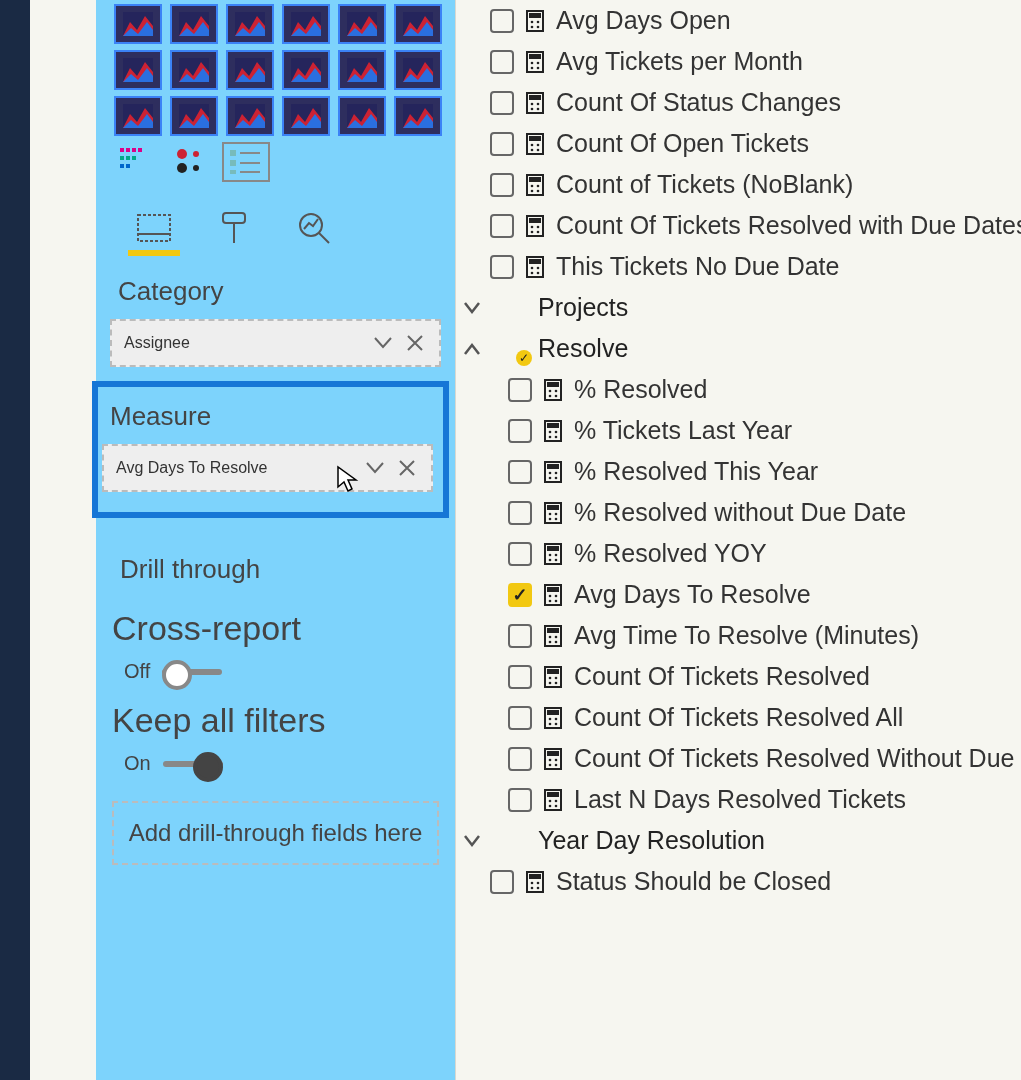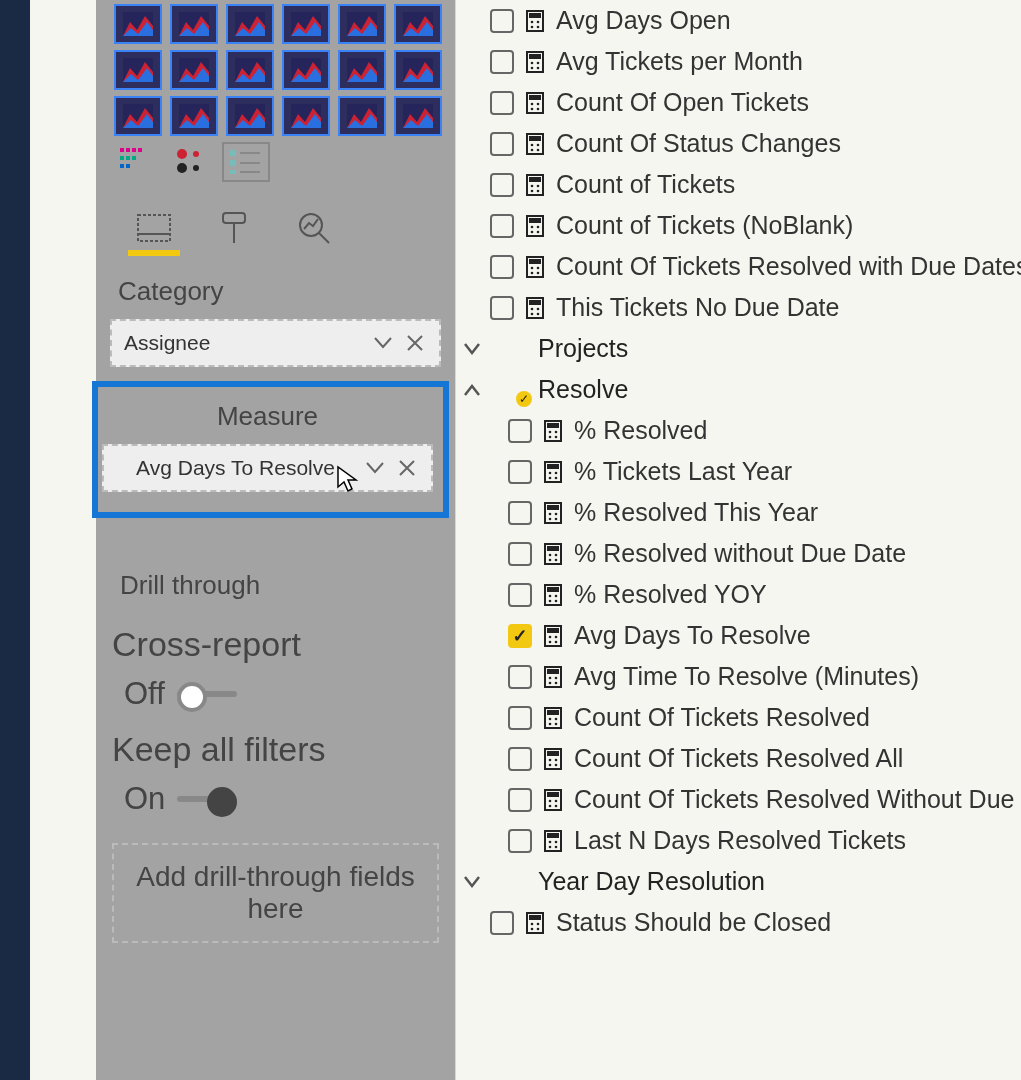"Count Of Open Tickets" div.field-row { order: before "Count Of Status Changes" -> after "Count Of Status Changes" }
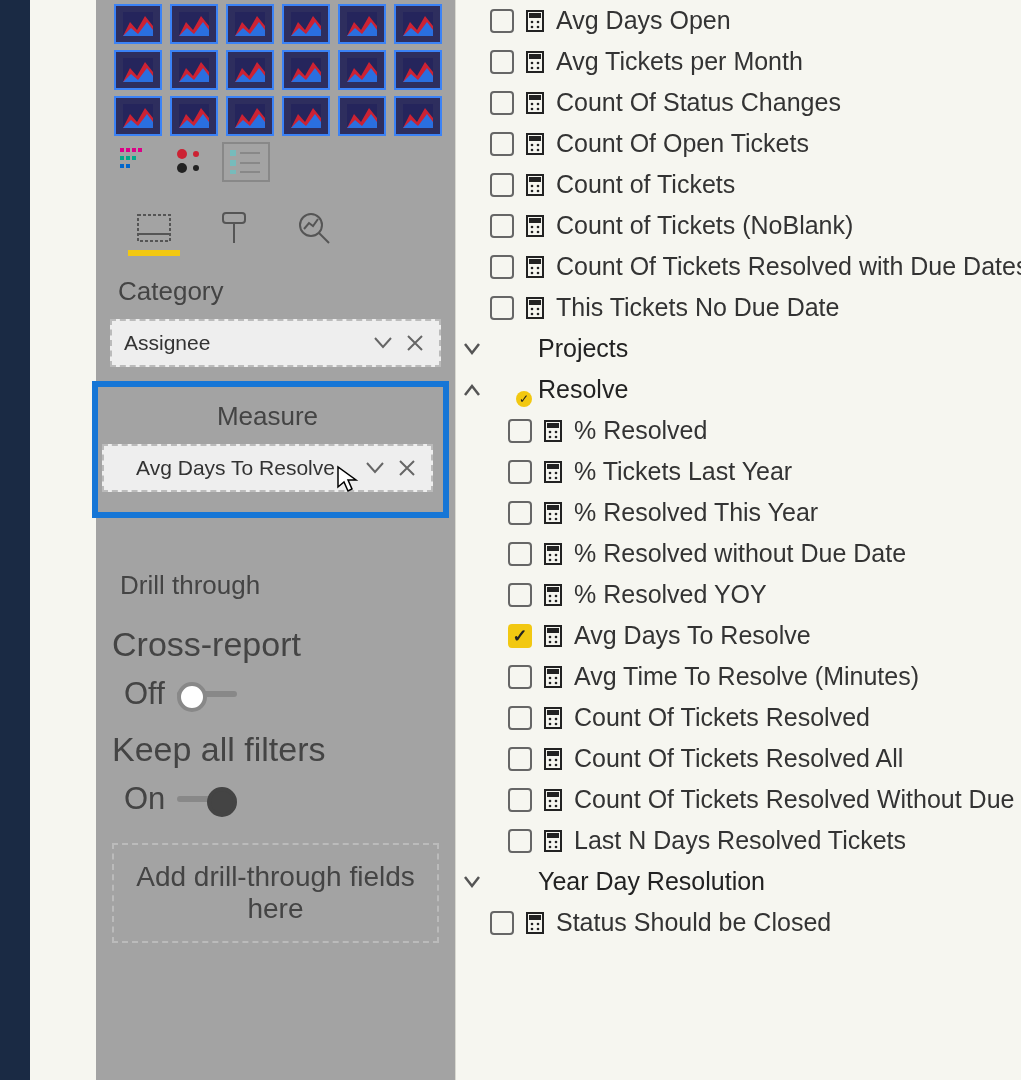"Count of Tickets" div.field-row { html: <div> <span></span> <span> <svg> <rect></rect> <rect></rect> <circle></circle> <circle></circle> <circle></circle> <circle></circle> </svg> </span> <span>Count of Tickets</span> </div> -> none }
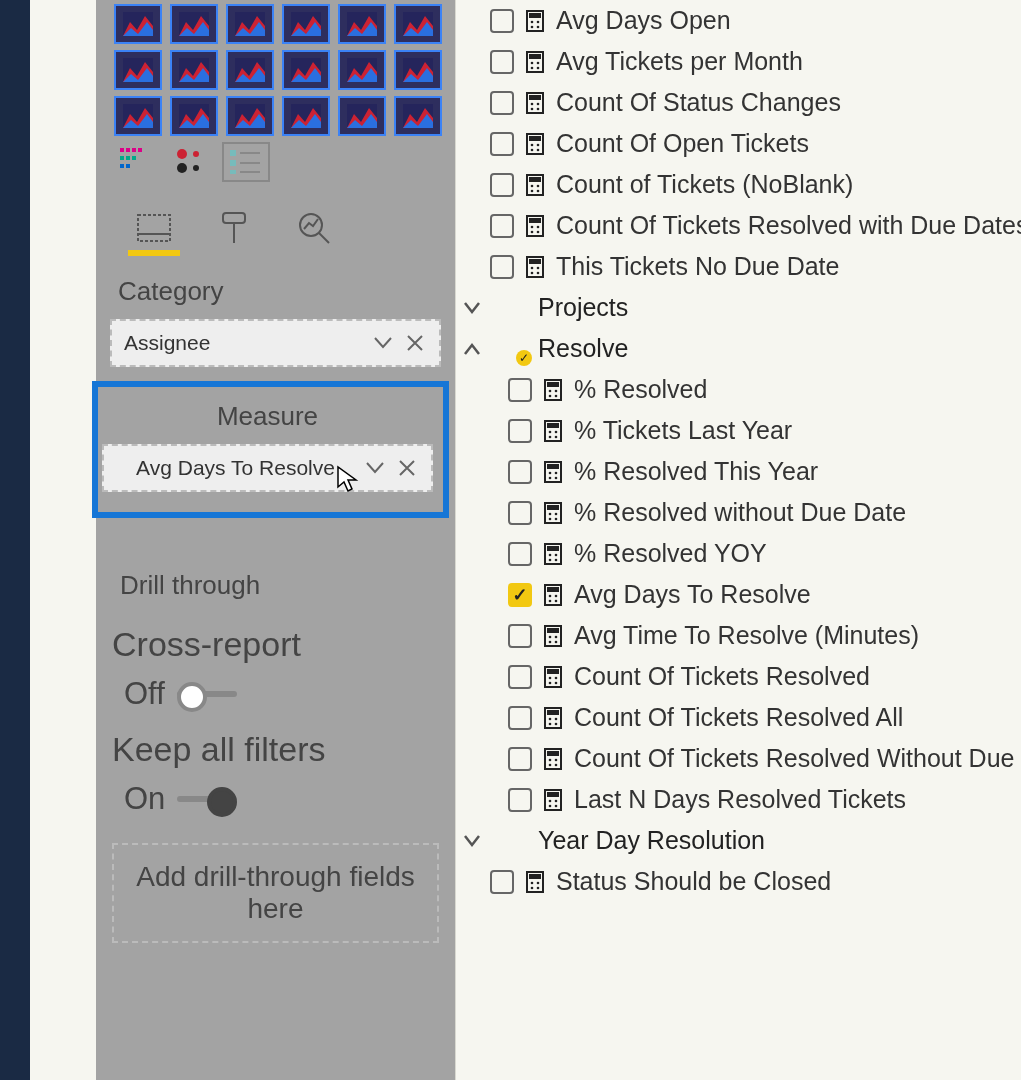"Category" .viz-panel { background: #a3a3a3 -> #7dd3fc }
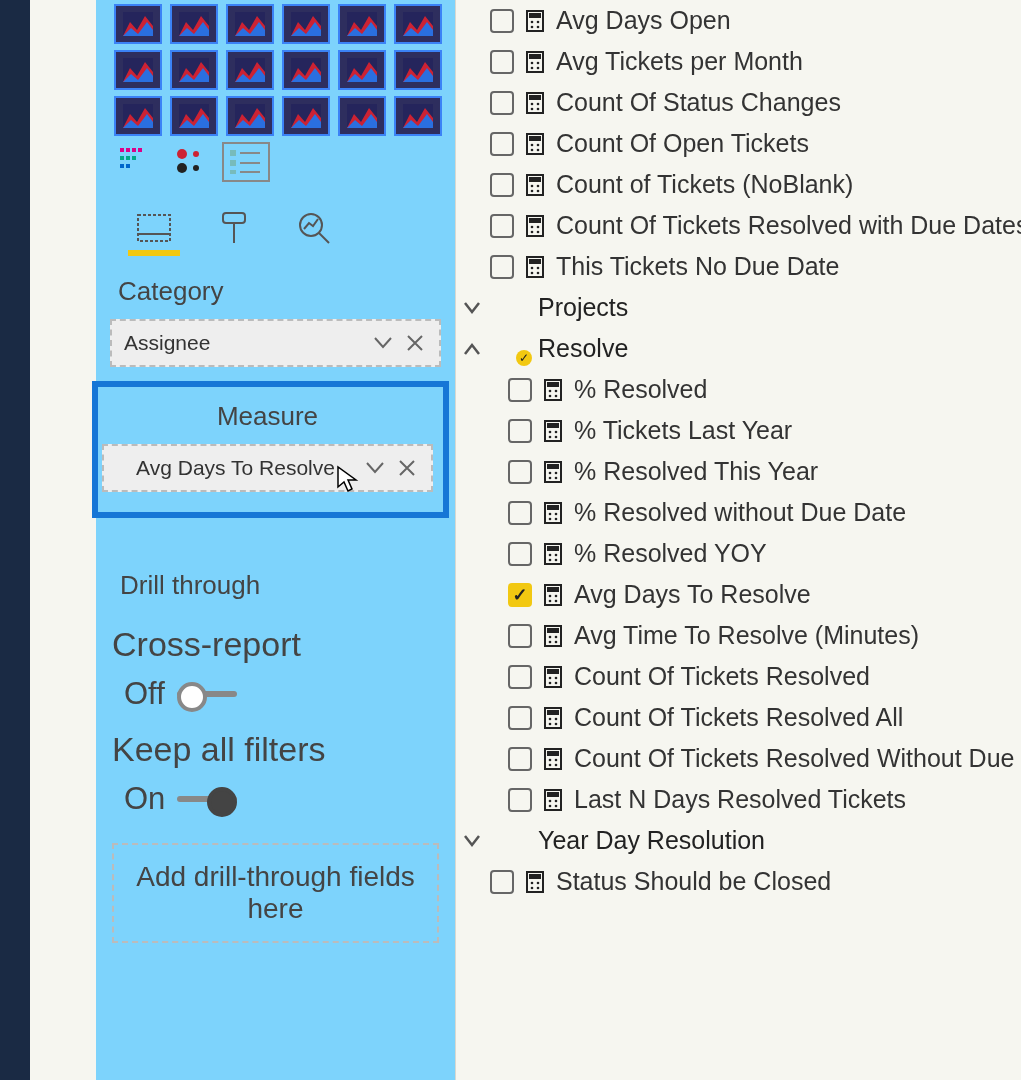"Assignee" .well-text { font-size: 21px -> 16px }
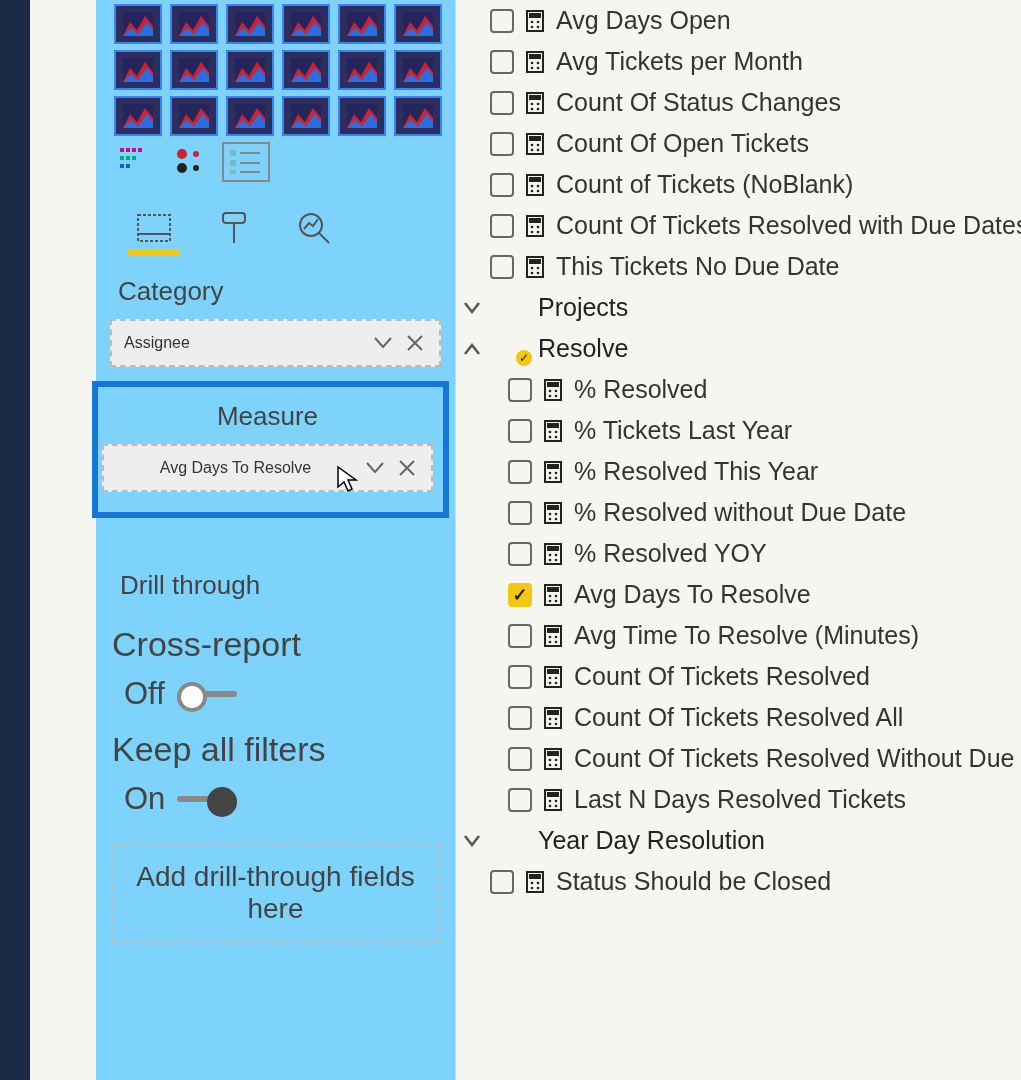"Measure" .highlight-box { margin: 14px -4px 30px -14px -> 14px -4px 14px -14px; text-align: center -> none }
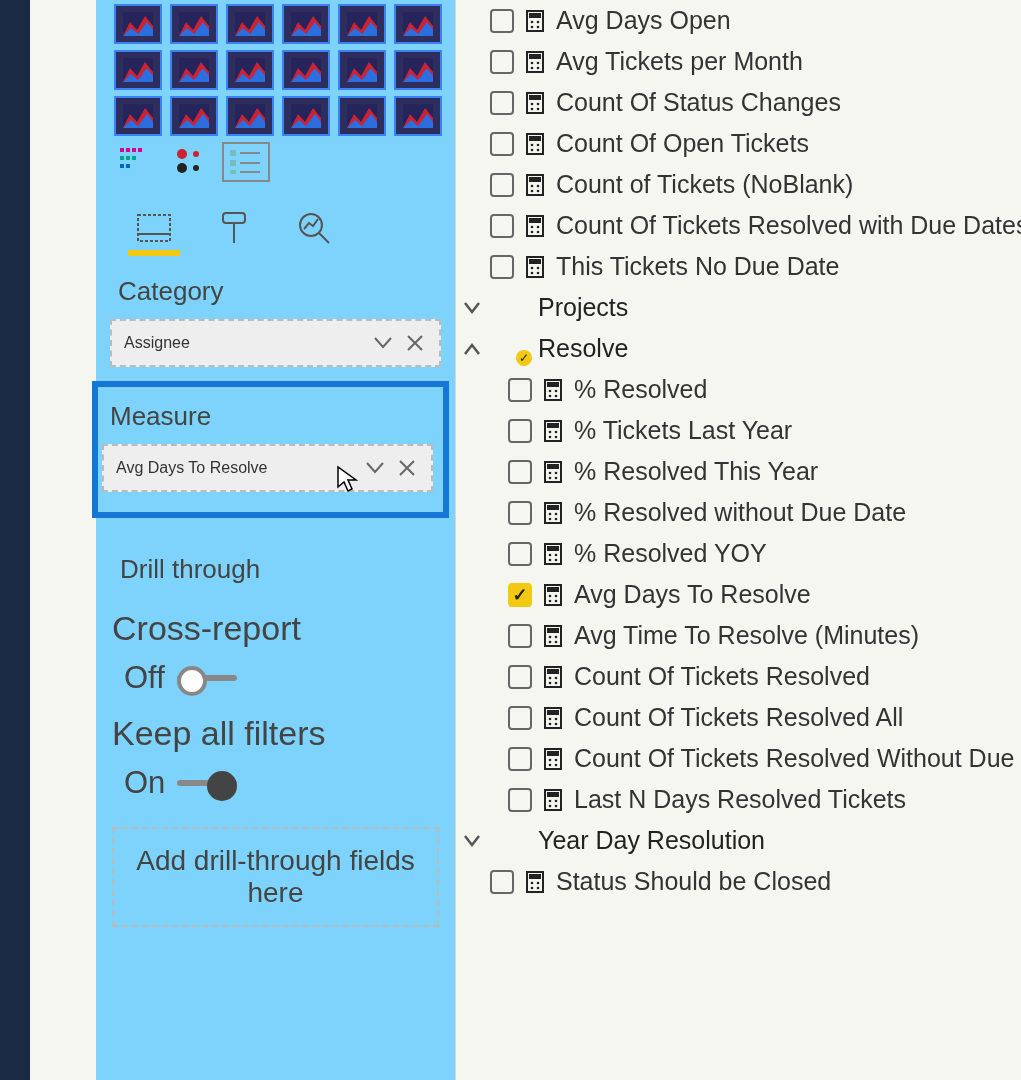"Off" .toggle-val { font-size: 31px -> 20px }
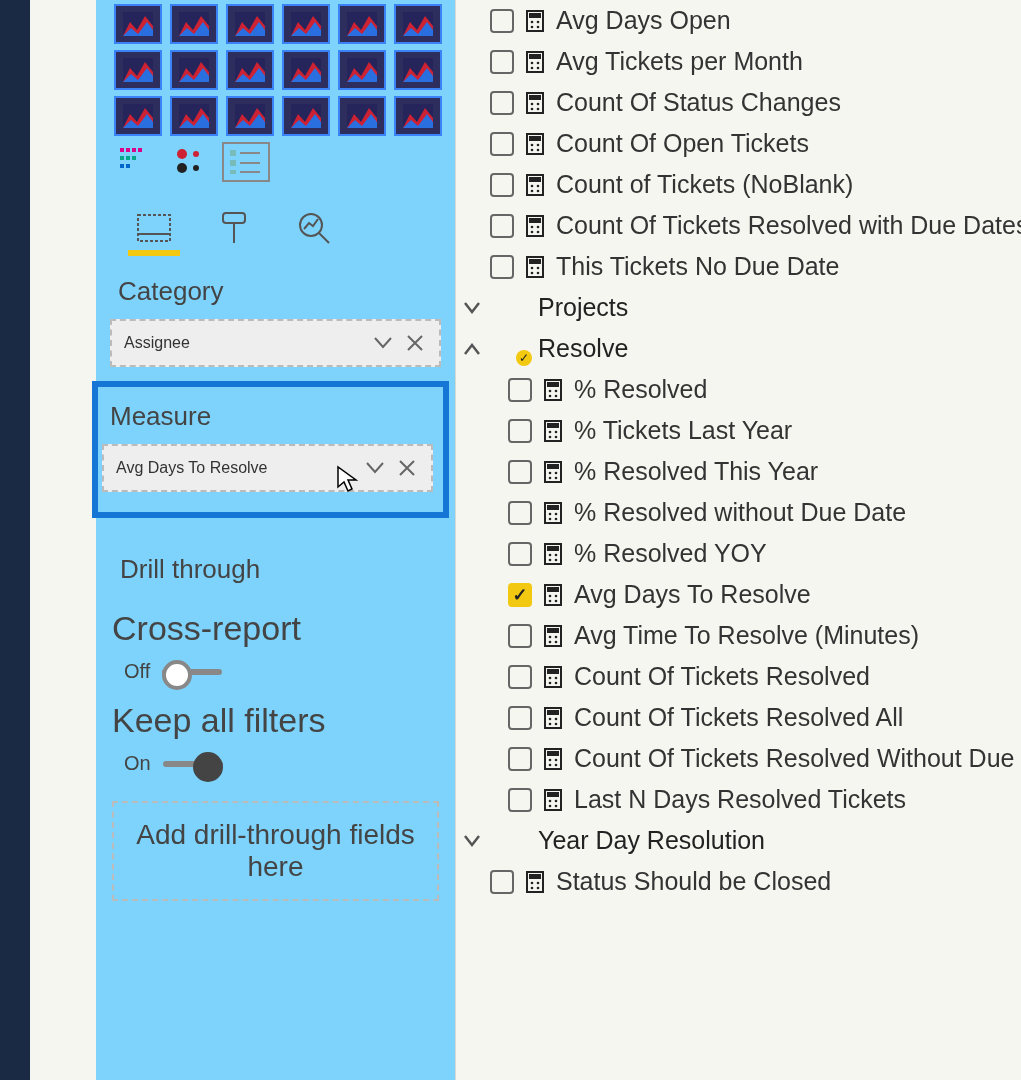"Add drill-through fields here" .drop-here { font-size: 28px -> 24px }
